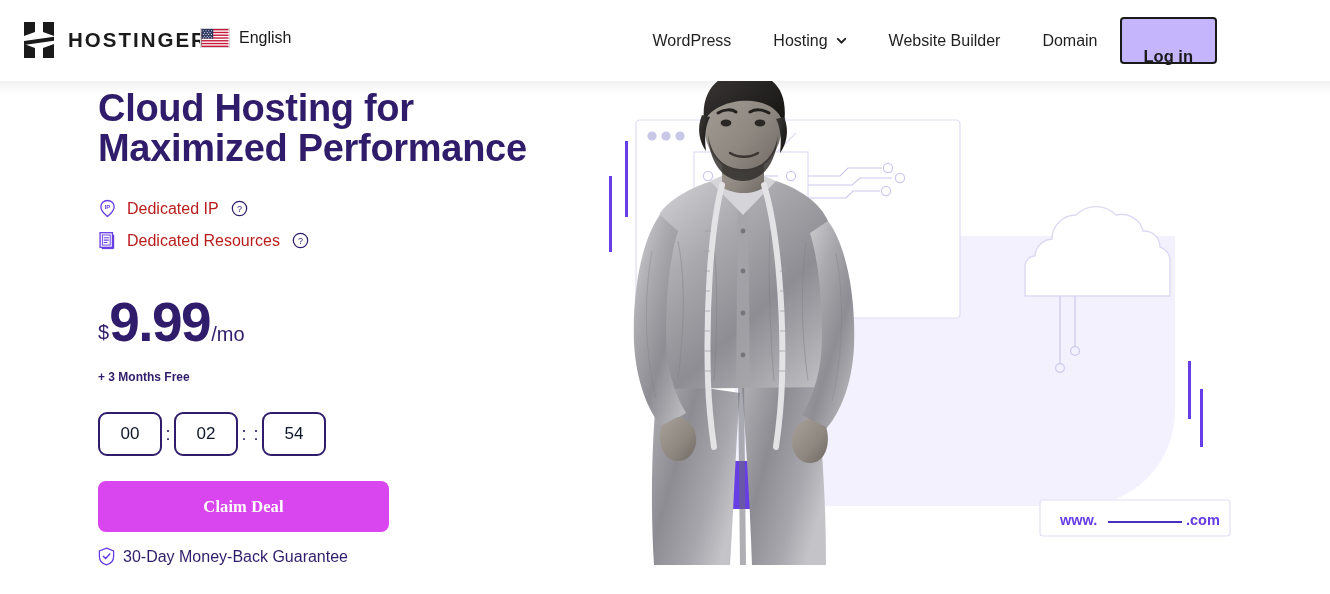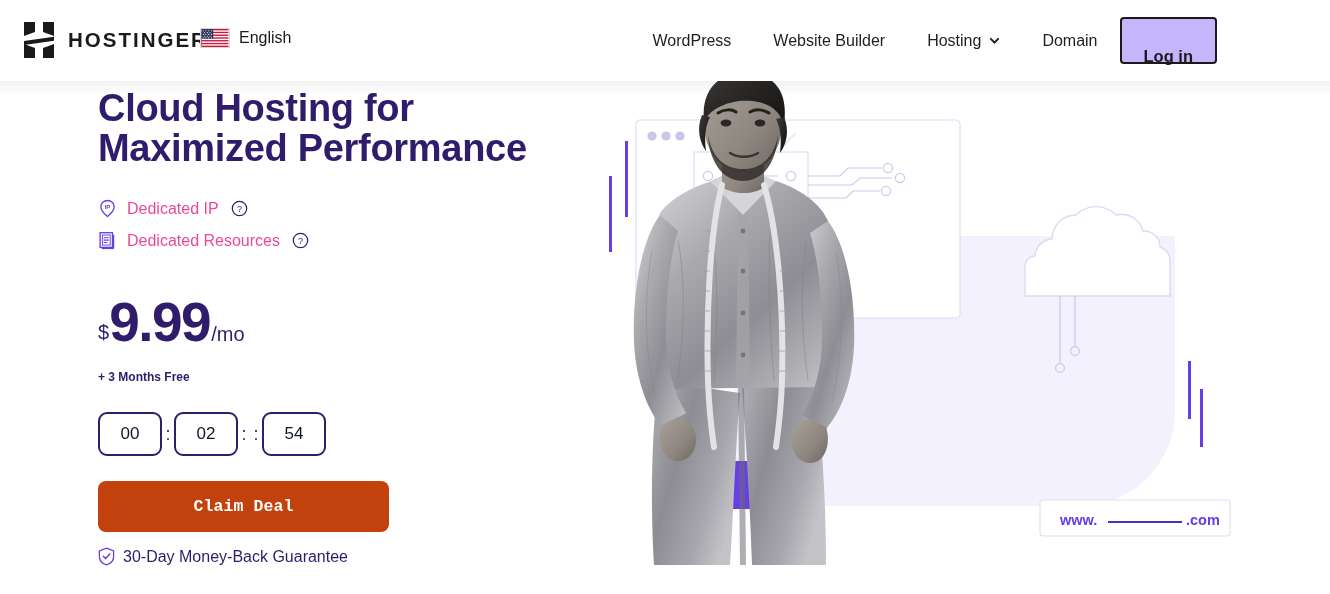"Website Builder" a { order: before "Hosting" -> after "Hosting" }
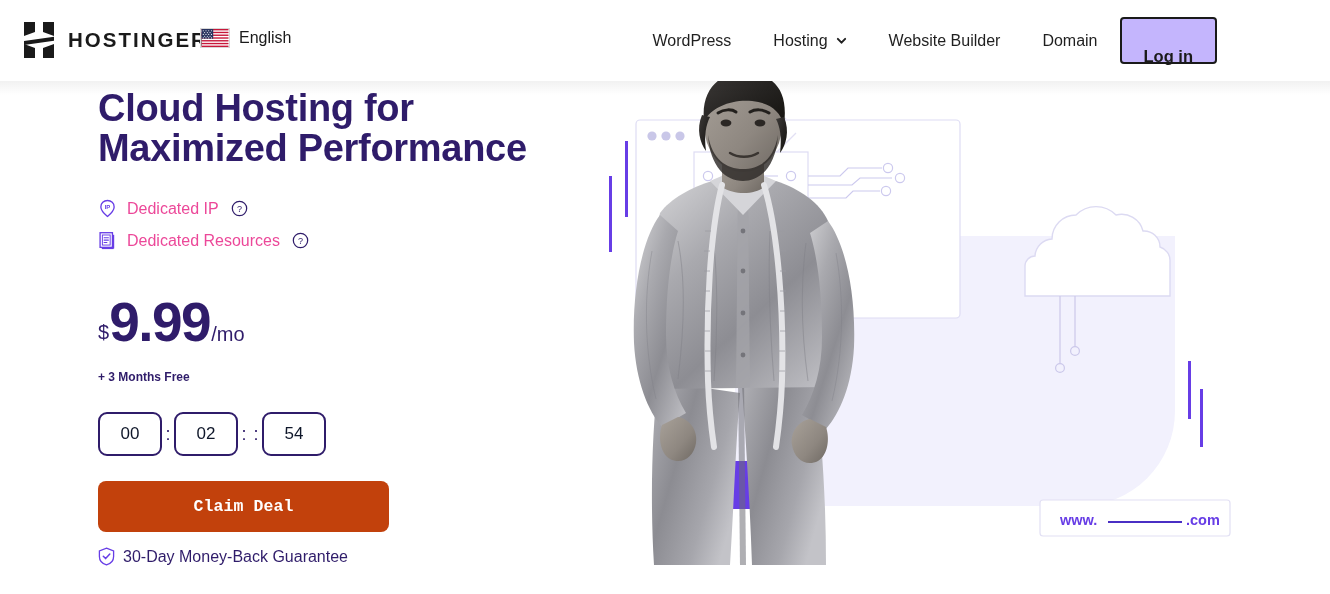"Dedicated IP" .feat-label { color: #ec4899 -> #b91c1c }
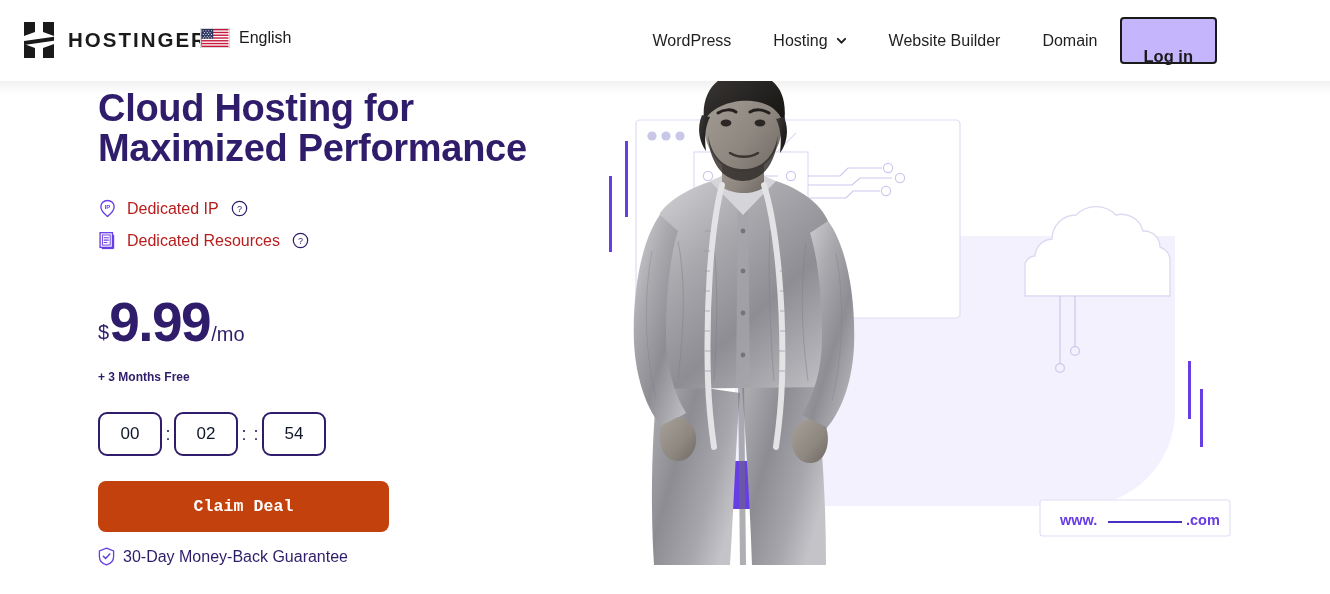"Claim Deal" .cta { background: #c2410c -> #d946ef; font-family: Liberation Mono, monospace -> Liberation Serif, serif }
